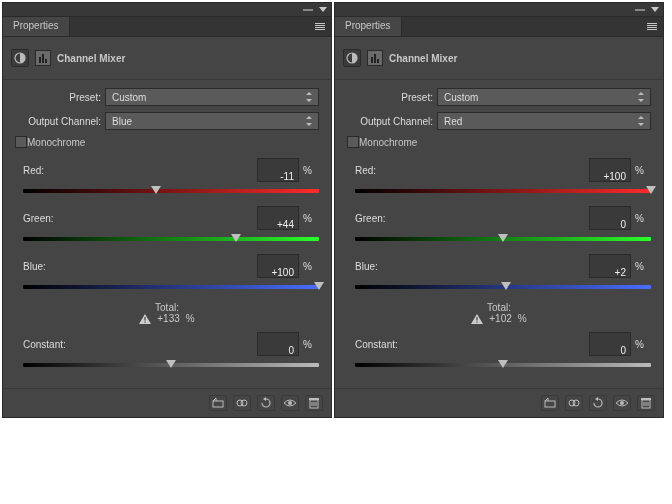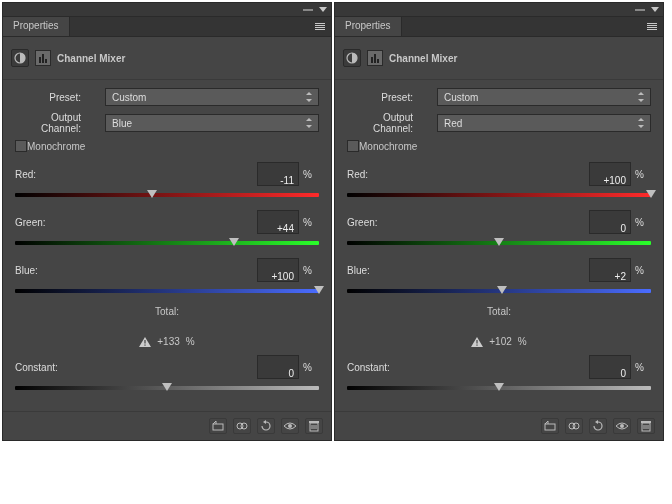"Preset:" .row label { padding-right: 24px -> 4px }
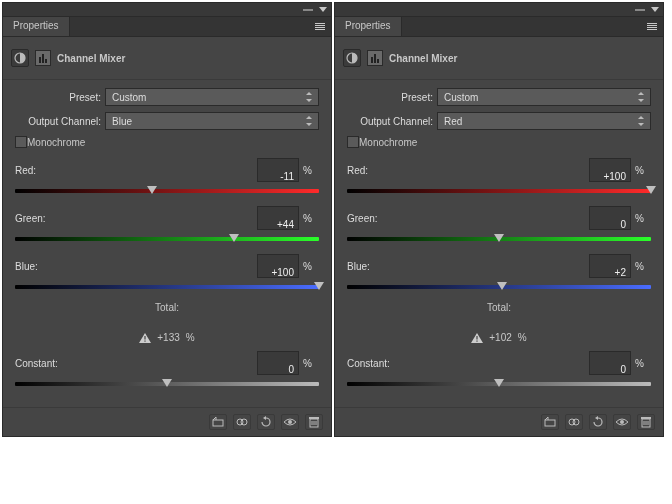"Red:" .slider-group { margin-left: none -> 8px }
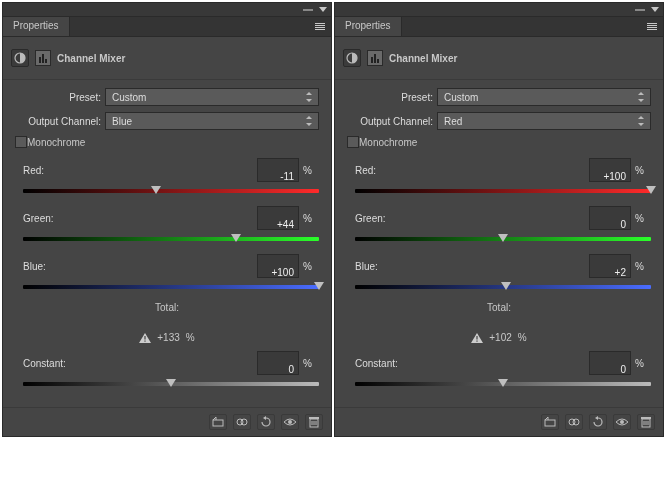"+133" .total-row .right { margin-top: 19px -> none }
